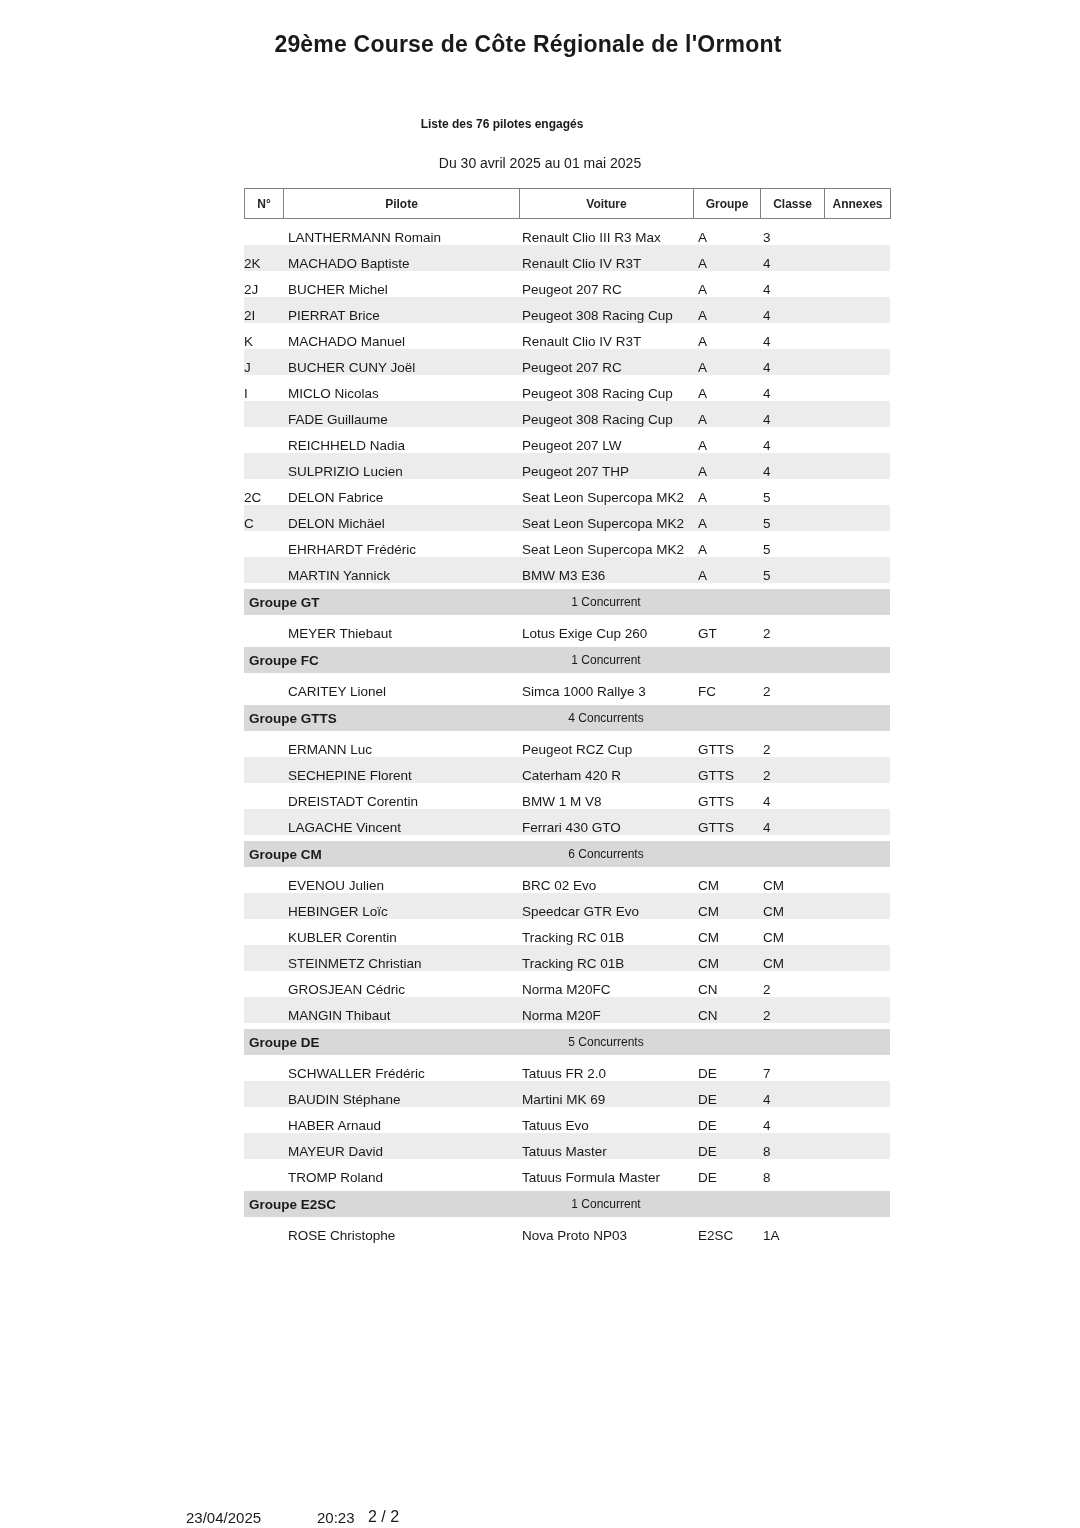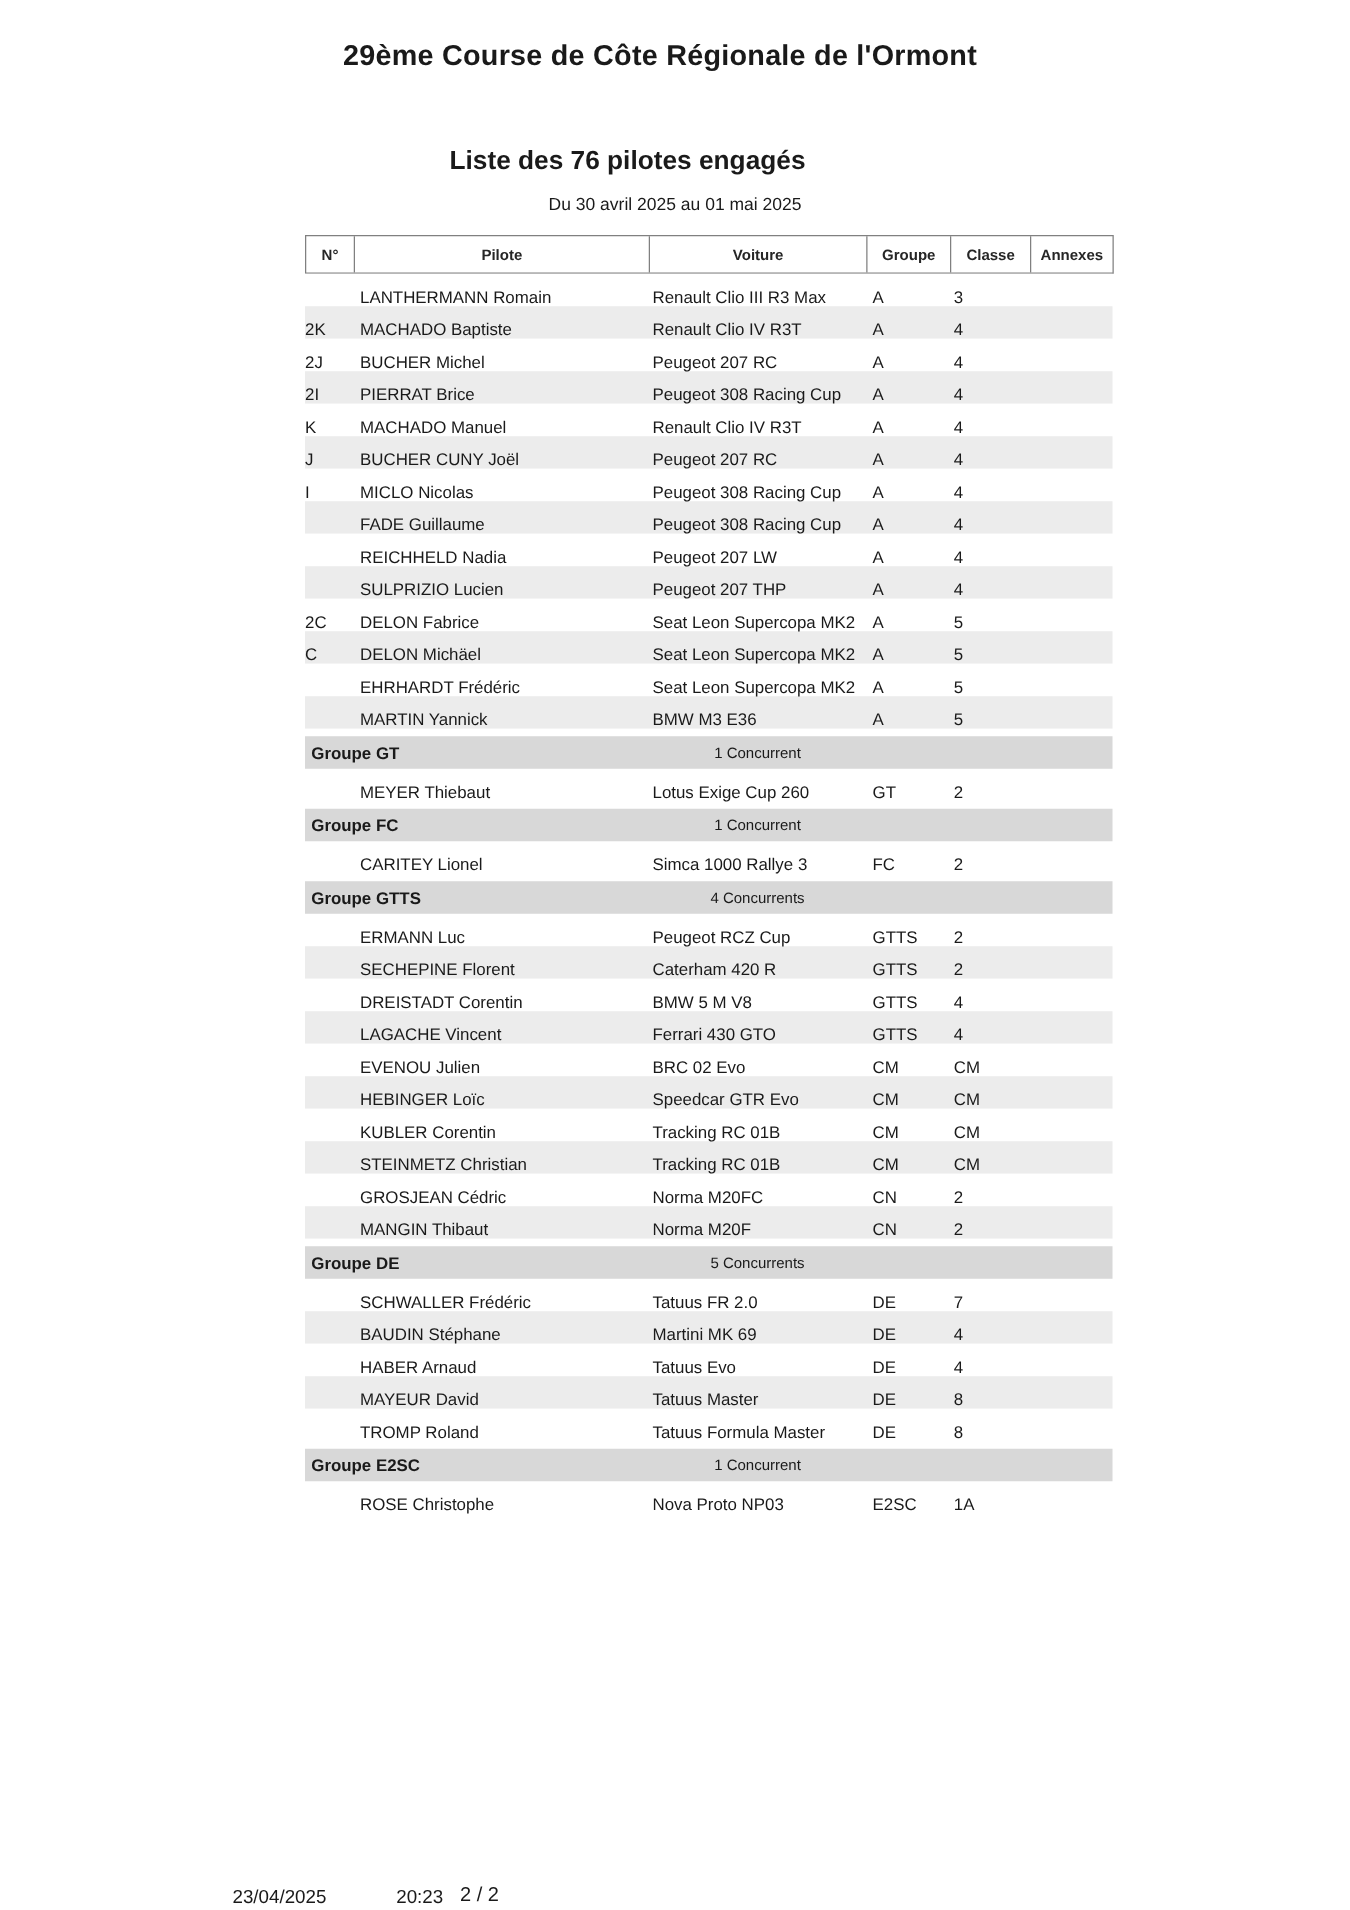"Liste des 76 pilotes engagés" .page-subtitle { font-size: 21px -> 12px }
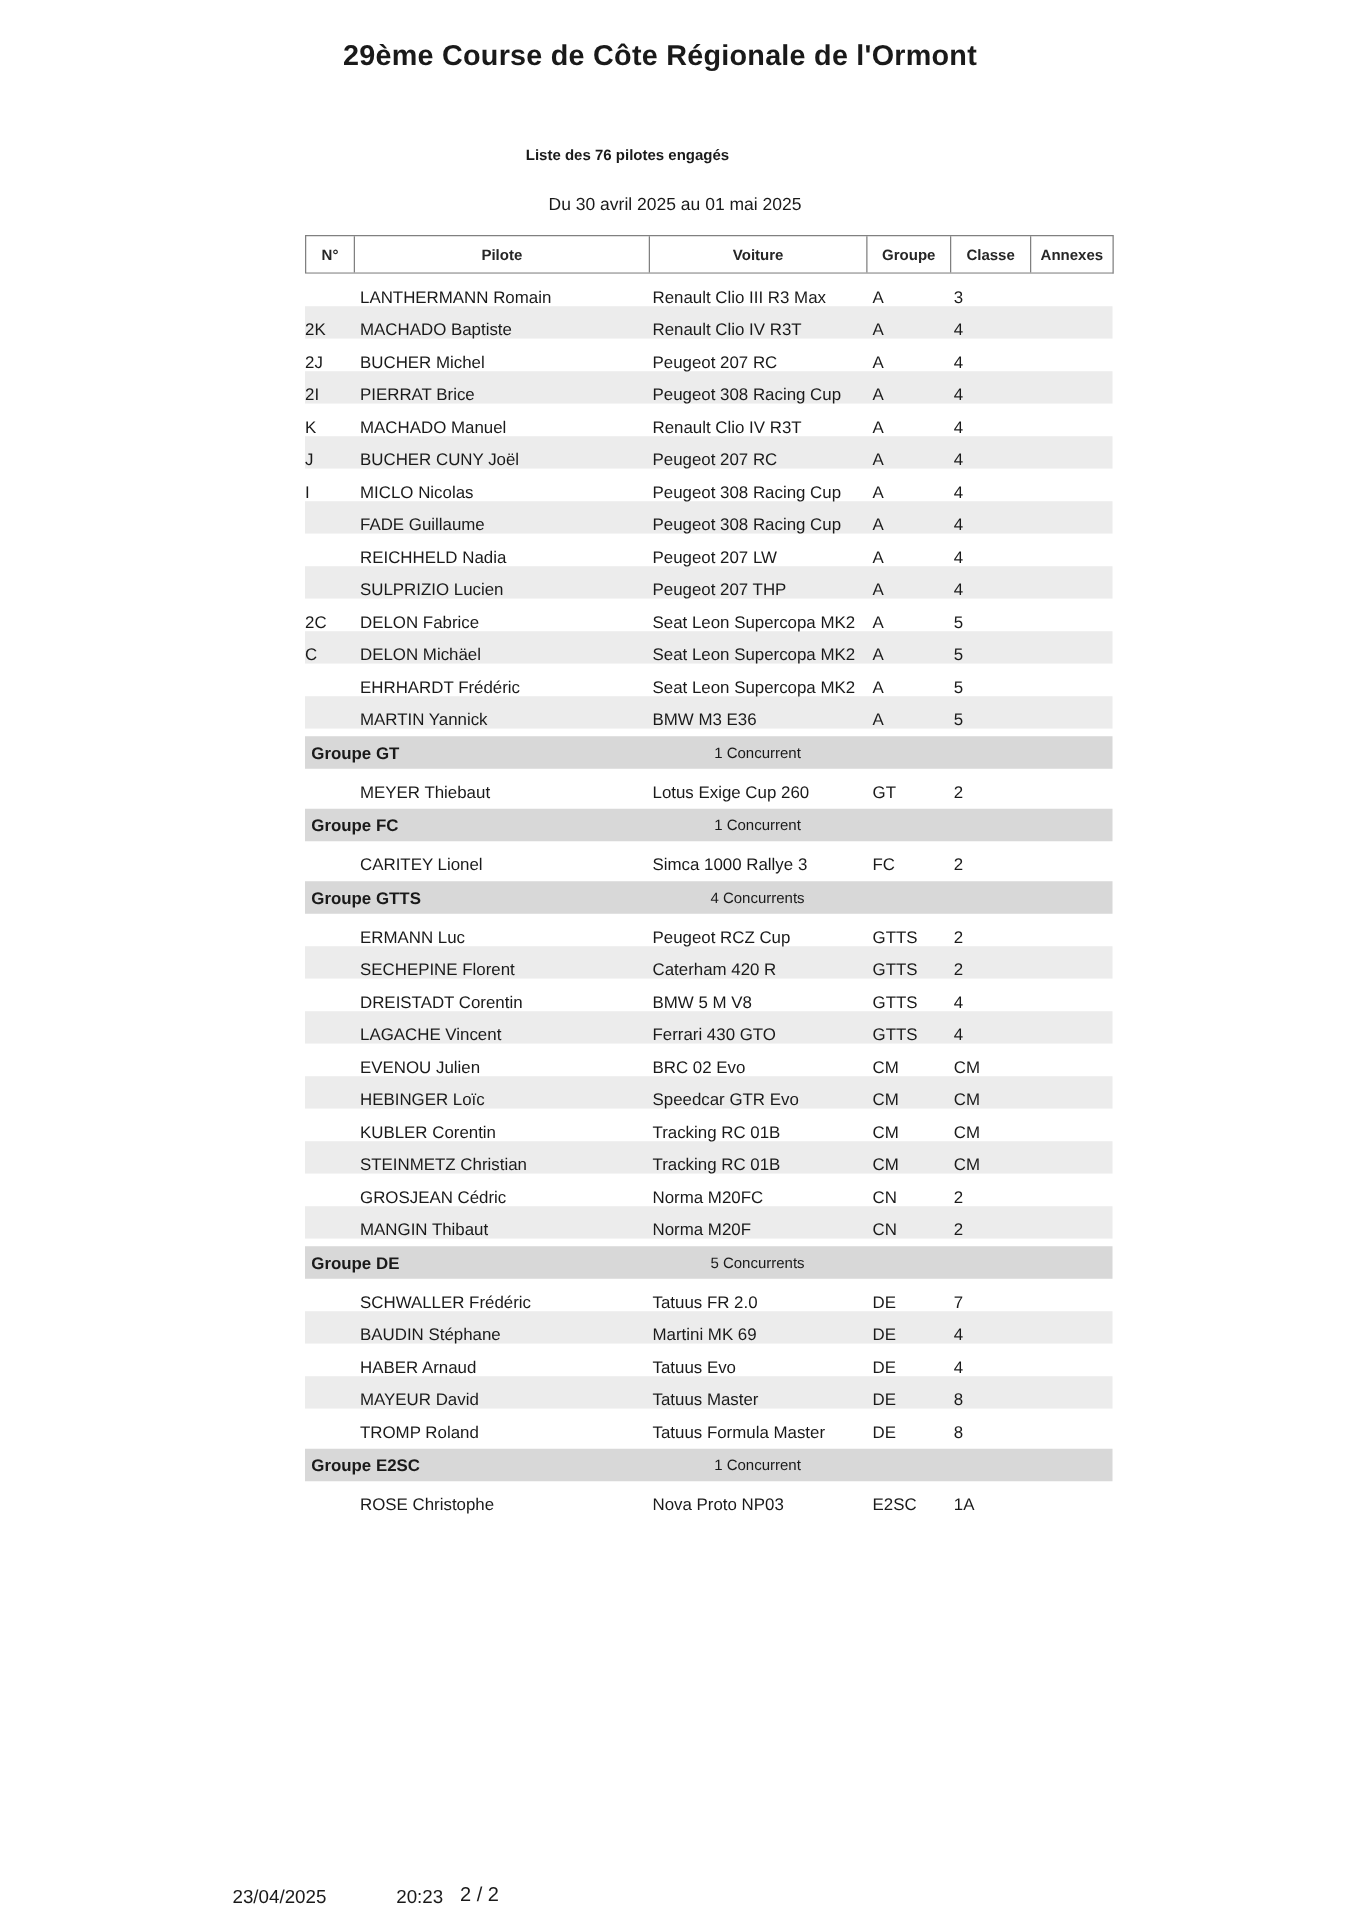"BMW 5 M V8" div.tcell { text: 5 -> 1 }
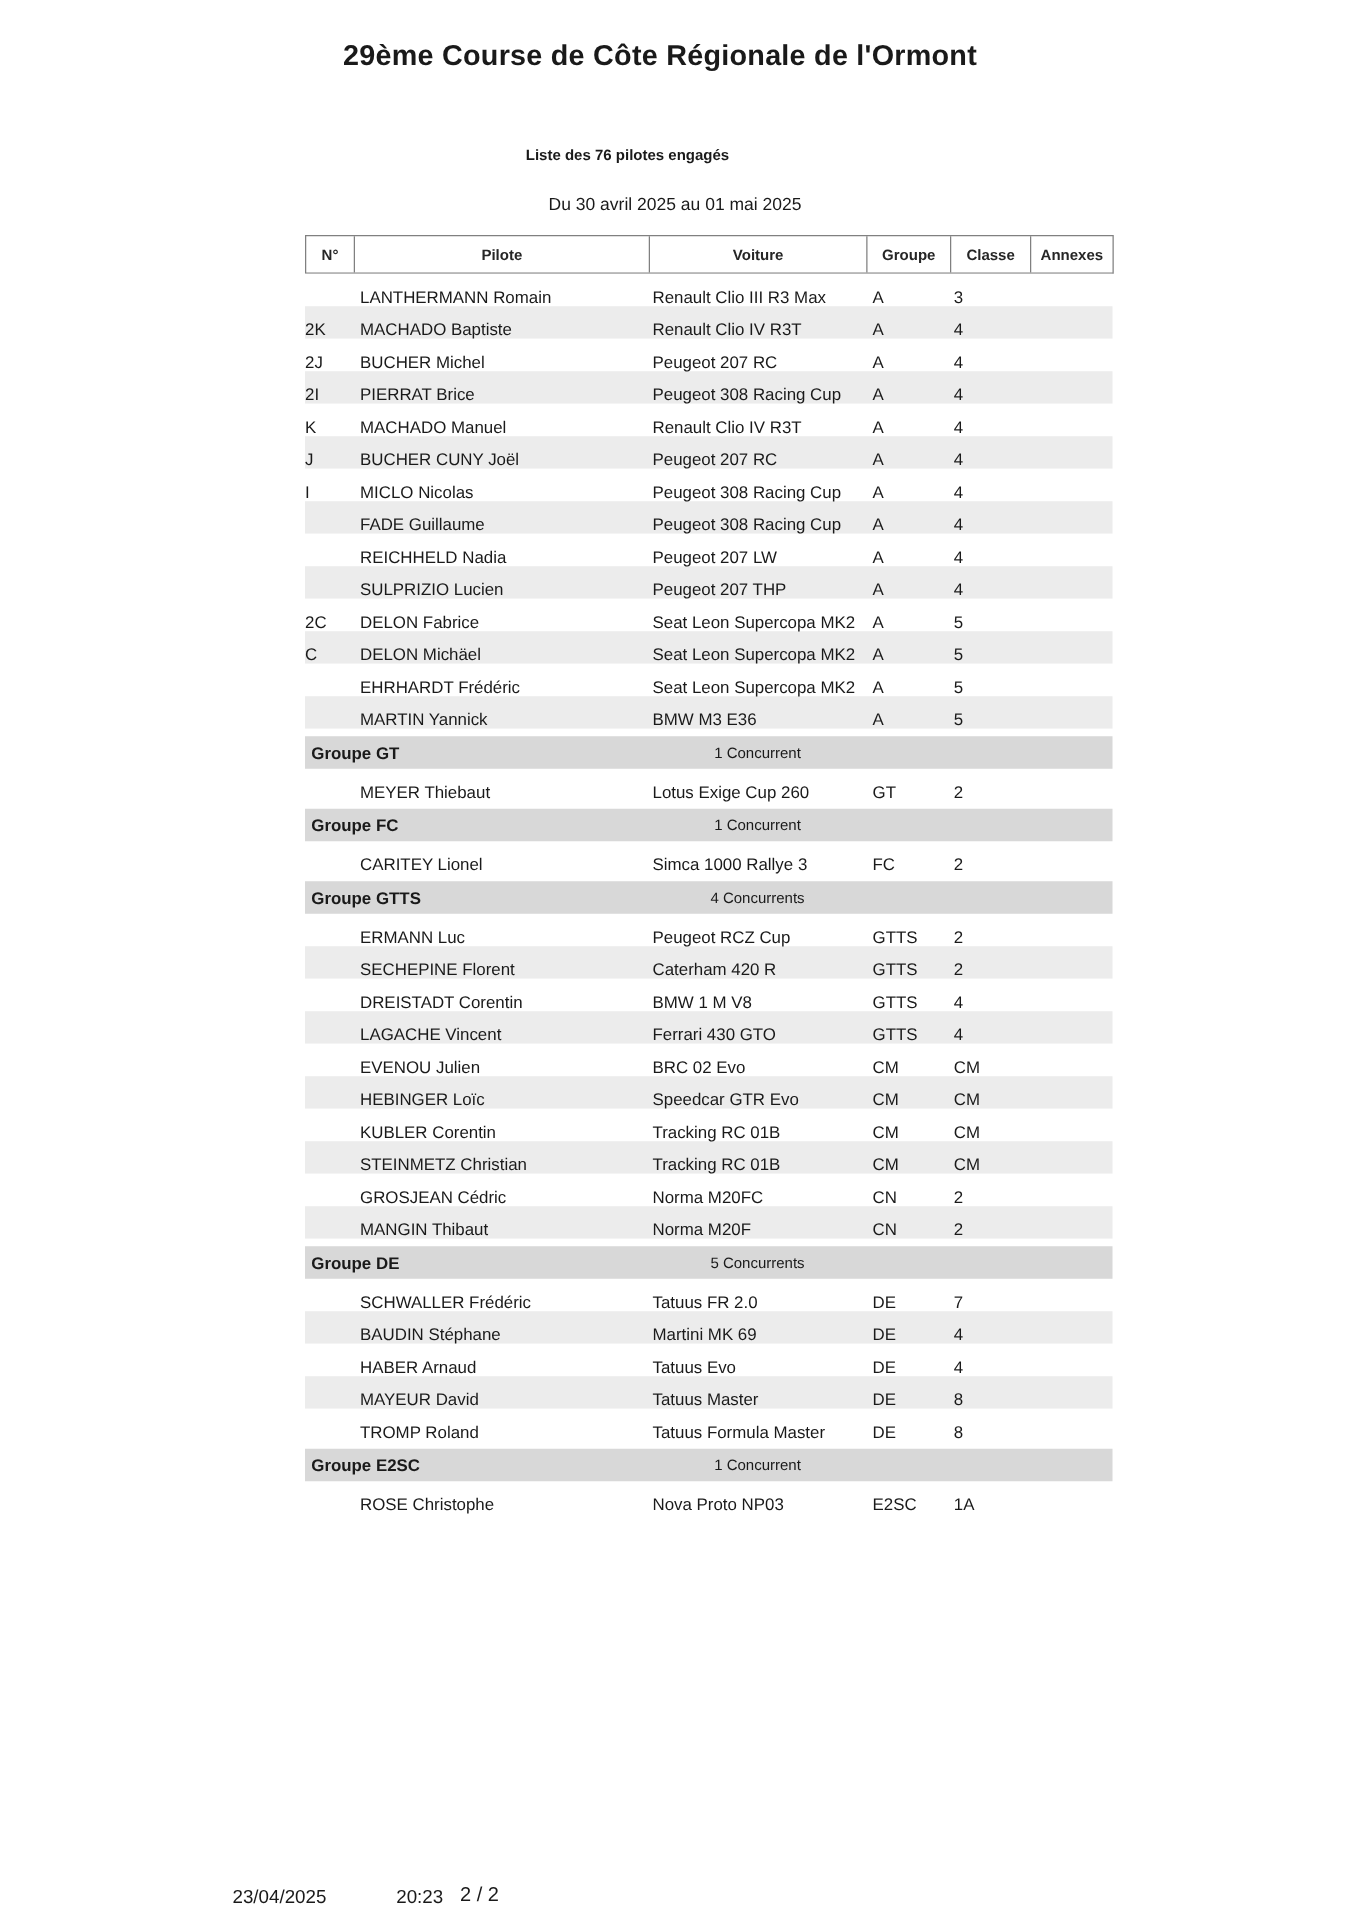"Groupe CM" div.grow { html: none -> <div> <div> <div>Groupe CM</div> <div>6 Concurrents</div> </div> </div> }
